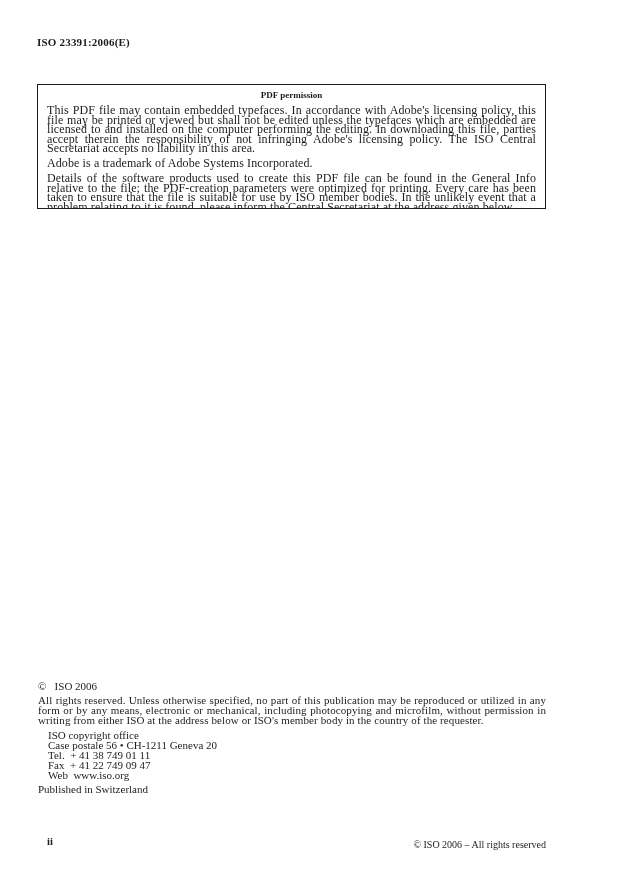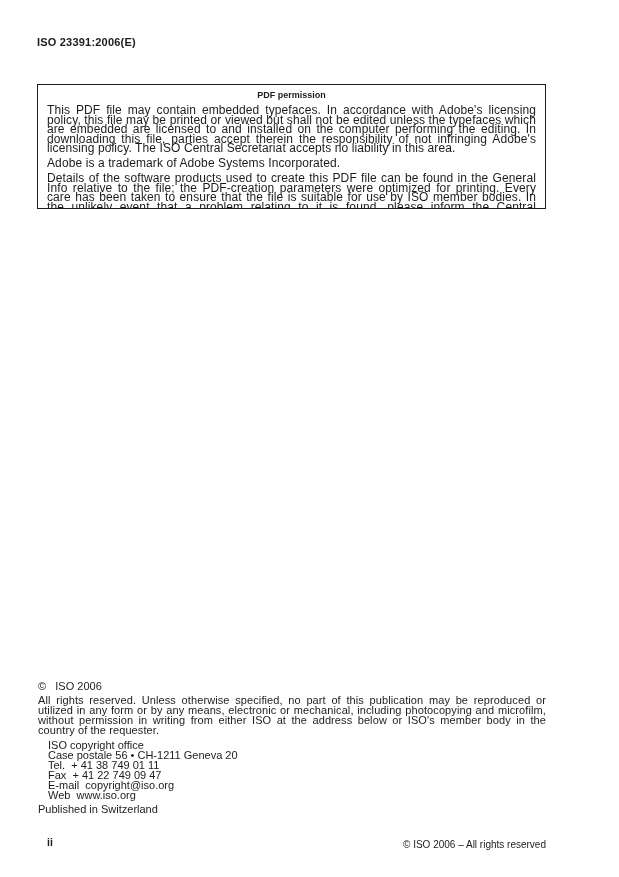"ISO 23391:2006(E)" * { font-family: none -> Liberation Serif, serif }
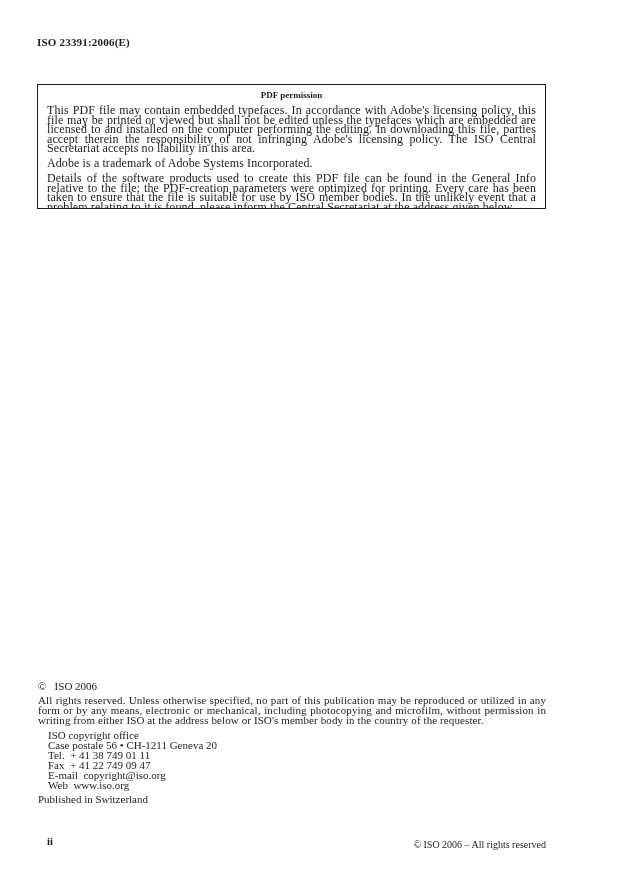"E-mail copyright@iso.org" div { html: <div>E-mail copyright@iso.org</div> -> none }
